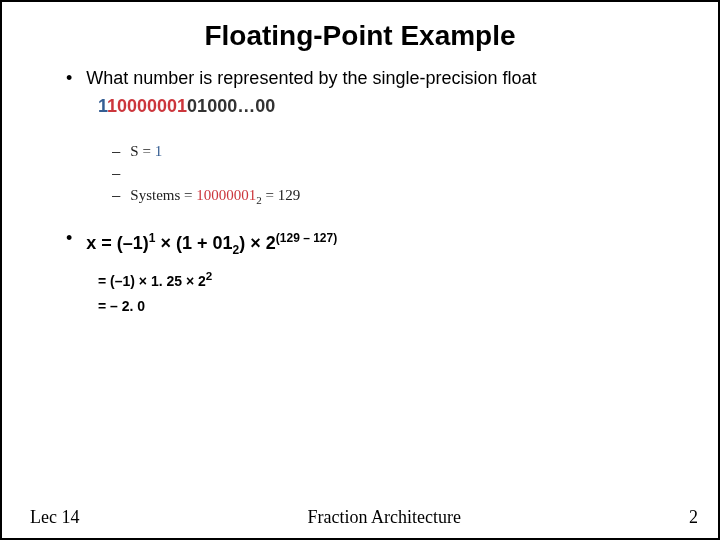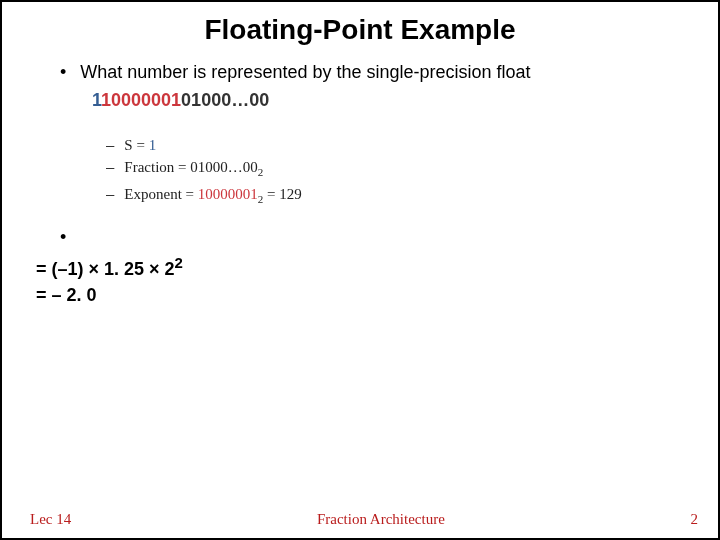"Floating-Point Example" .slide { padding: 6px -> 12px }
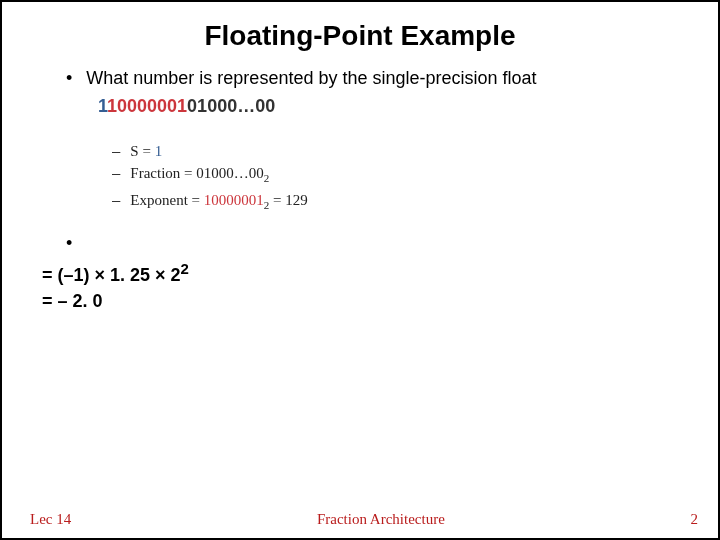"Fraction = 01000…002" span.text { html: <span> <span>Fraction = </span><span>01000…00</span><sub>2</sub> </span> -> none }
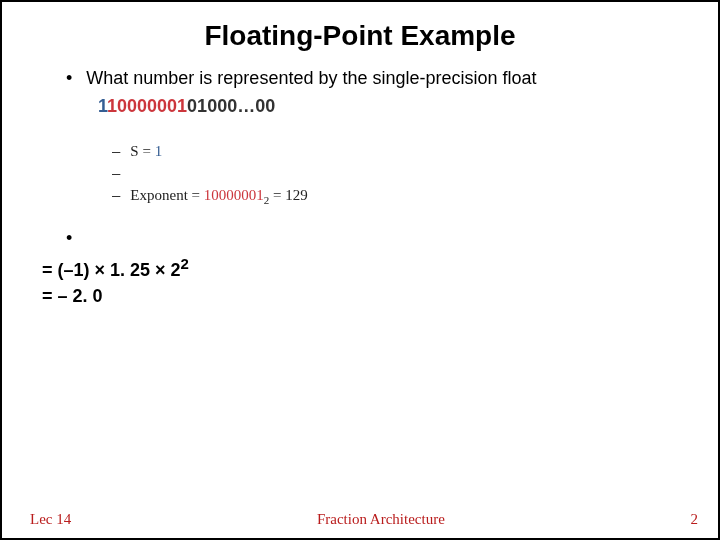"Exponent =" span { text: Exponent -> Systems }
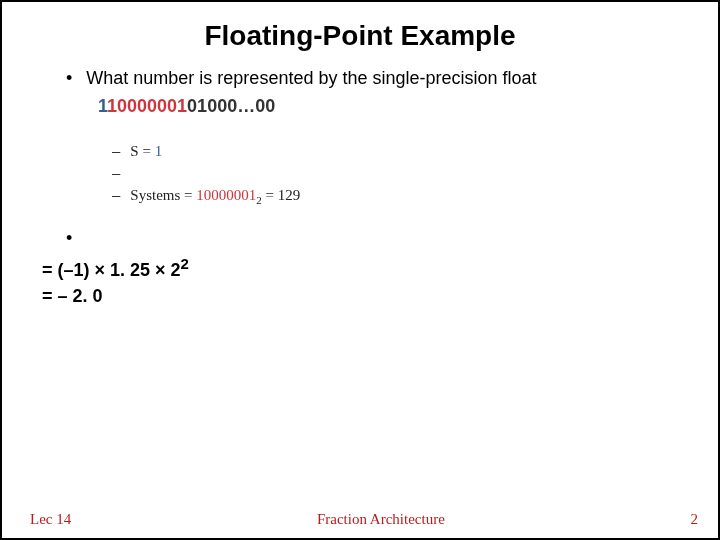"x = (–1)1 × (1" span.txt { html: none -> <span> <span>x = (–1)</span><sup>1</sup><span> × (1 + 01</span><sub>2</sub><span>) × 2</span><sup>(129 – 127)</sup> </span> }
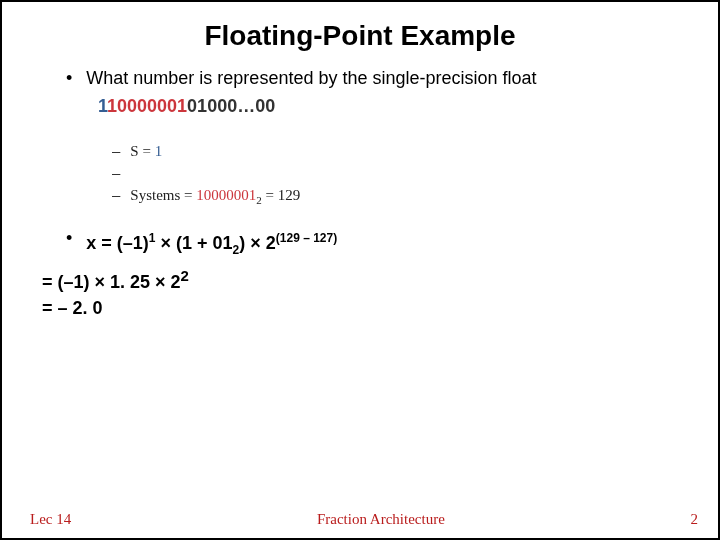"= (–1) × 1. 25" .calc .indent { font-size: 18px -> 14px; margin-left: none -> 56px }
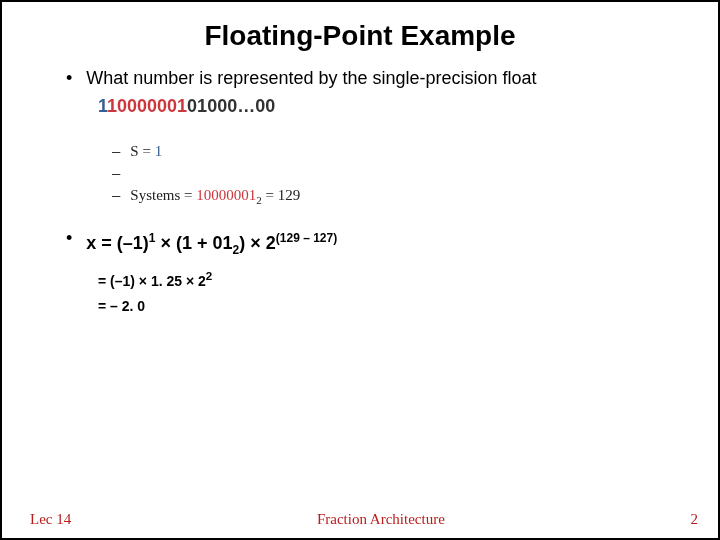"Lec 14" .footer { color: #b91c1c -> #000000; font-size: 15px -> 18px }
